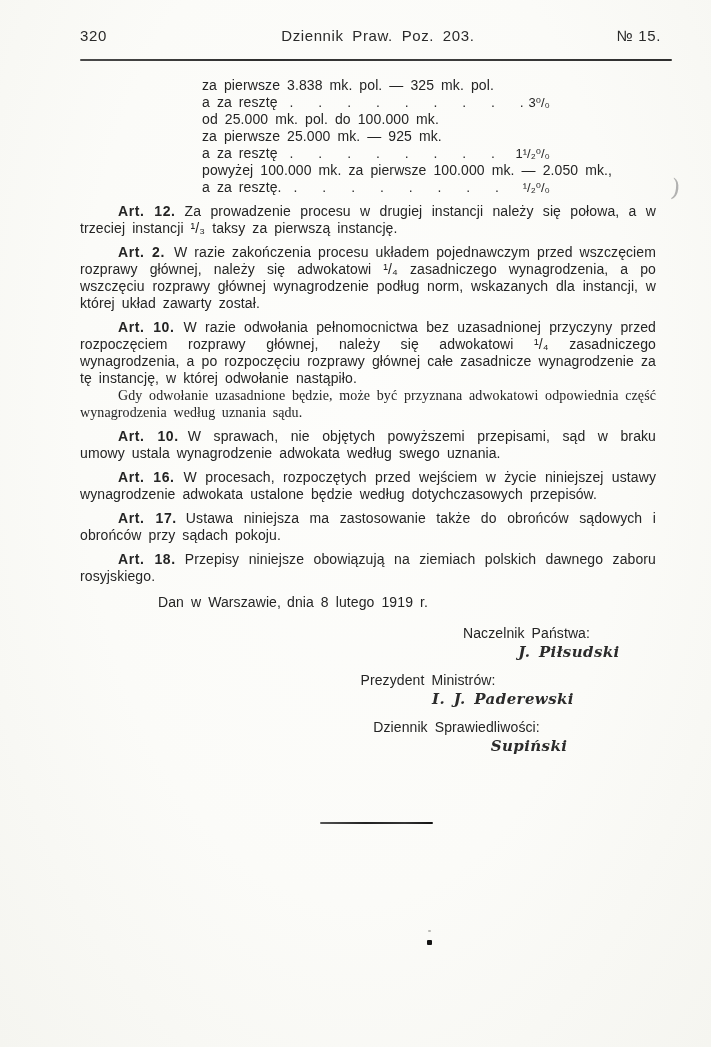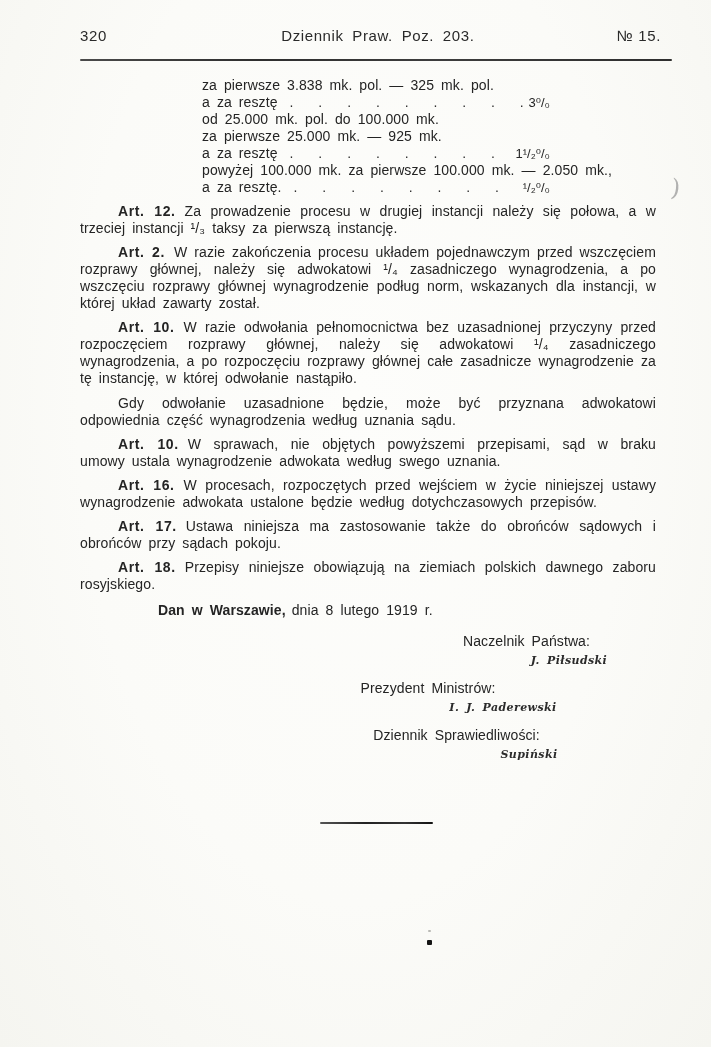"Gdy odwołanie uzasadnione będzie, może" p.art.cont { font-family: none -> Liberation Serif, serif; margin-top: 8px -> 0 }
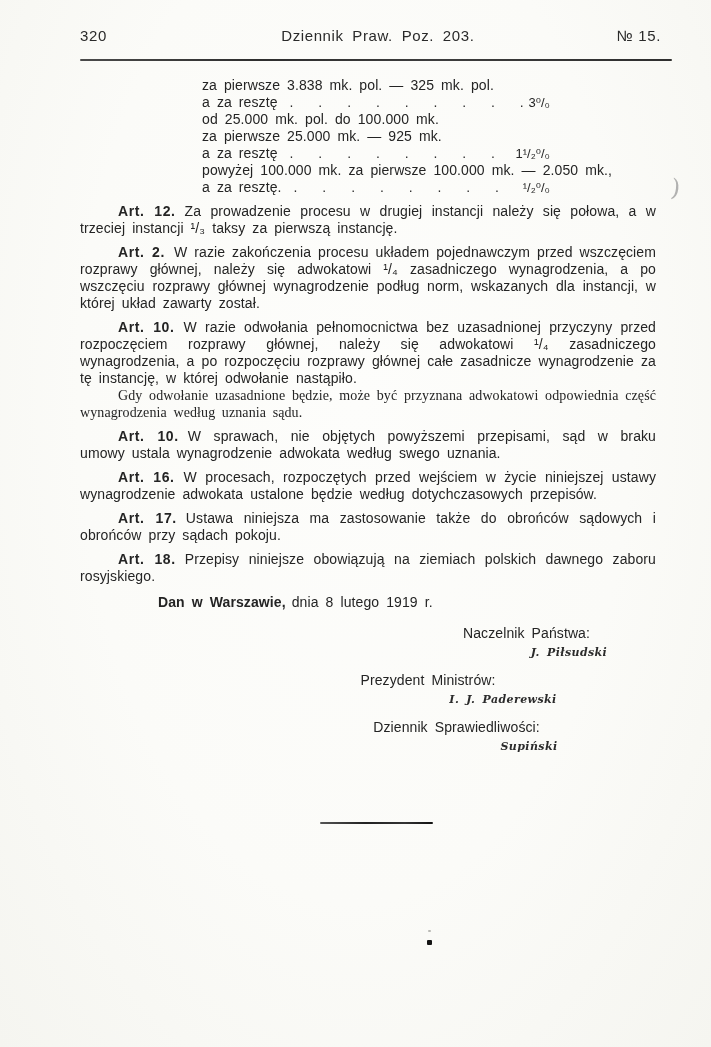"Dan w Warszawie," .dateline-bold { font-weight: bold -> normal }
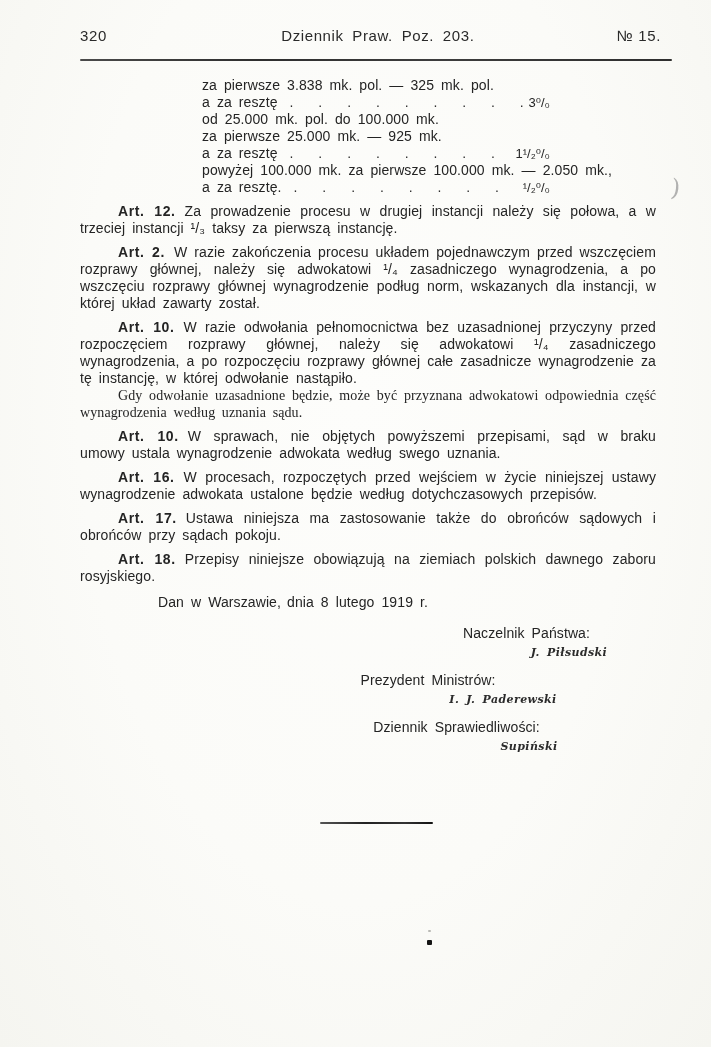"J. Piłsudski" .sig-name { font-size: 11px -> 15px }
